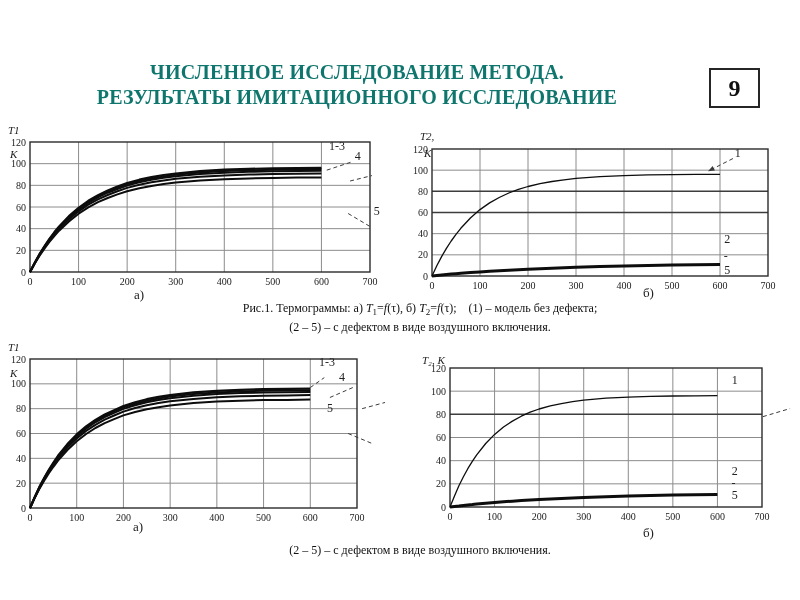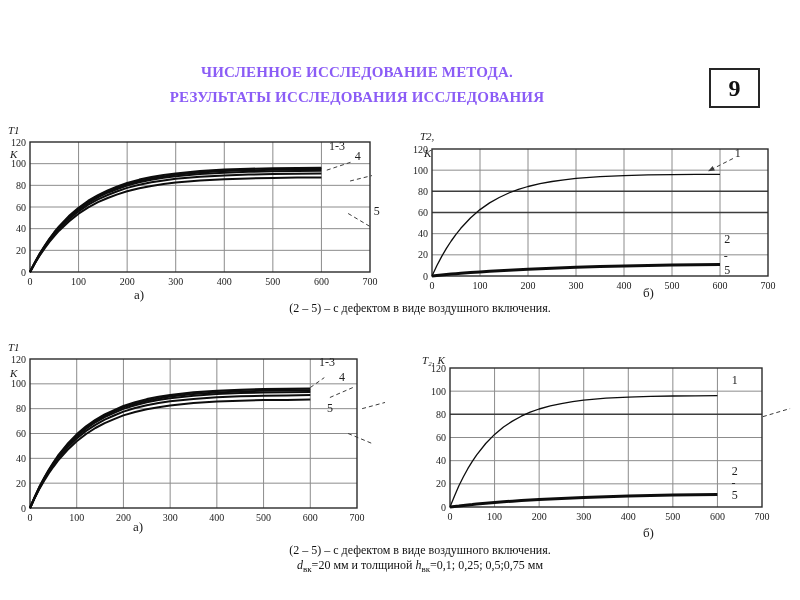"ЧИСЛЕННОЕ ИССЛЕДОВАНИЕ МЕТОДА." .title { color: #8b5cf6 -> #0f766e; font-size: 15px -> 20px }
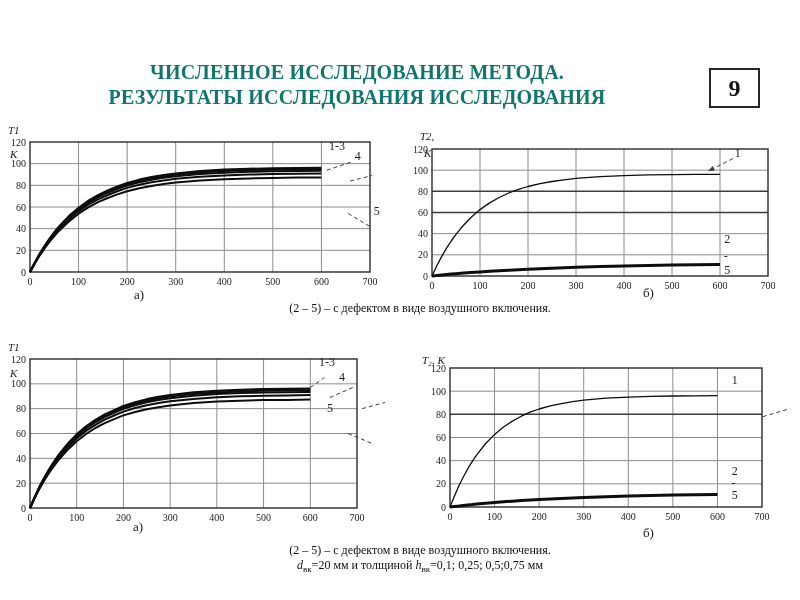"РЕЗУЛЬТАТЫ ИССЛЕДОВАНИЯ ИССЛЕДОВАНИЯ" div { text: ИССЛЕДОВАНИЯ ИССЛЕДОВАНИЯ -> ИМИТАЦИОННОГО ИССЛЕДОВАНИЕ }
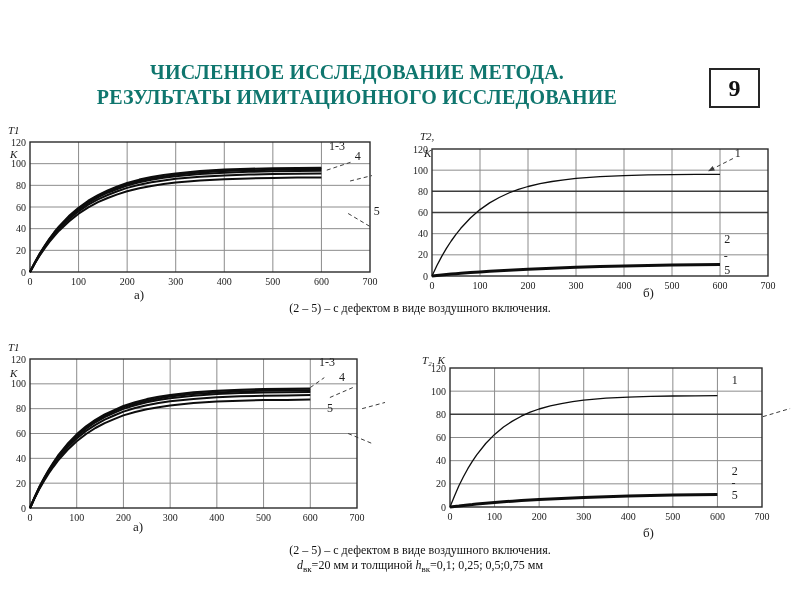"Рис.1. Термограммы: а) T1=f(τ), б)" div { html: none -> <div><span>Рис.1. Термограммы: а) </span><span>T</span><span>1</span><span>=</span><span>f</span><span>(τ), б) </span><span>T</span><span>2</span><span>=</span><span>f</span><span>(τ);&nbsp;&nbsp;&nbsp; (1) – модель без дефекта;</span></div> }
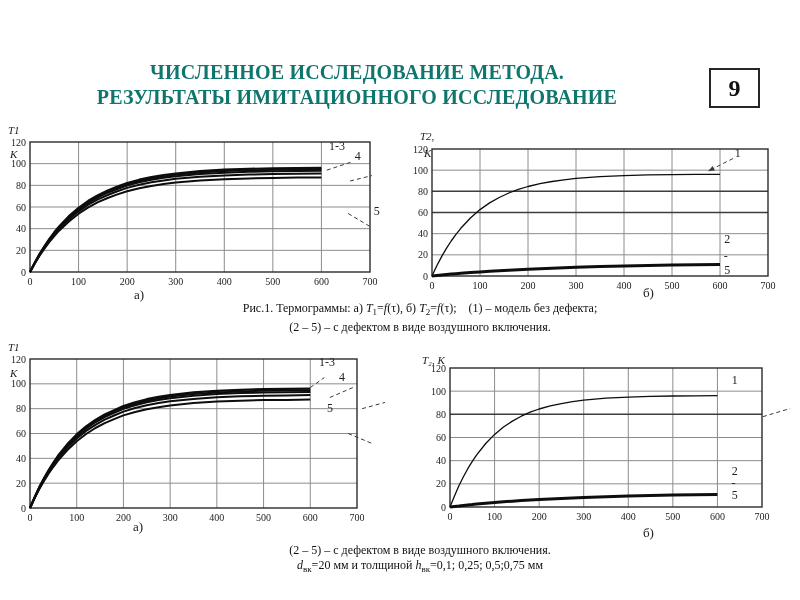"dвк=20 мм и толщиной hвк=0,1;" div { html: <div><span>d</span><span>вк</span><span>=20 мм и толщиной </span><span>h</span><span>вк</span><span>=0,1; 0,25; 0,5;0,75 мм</span></div> -> none }
